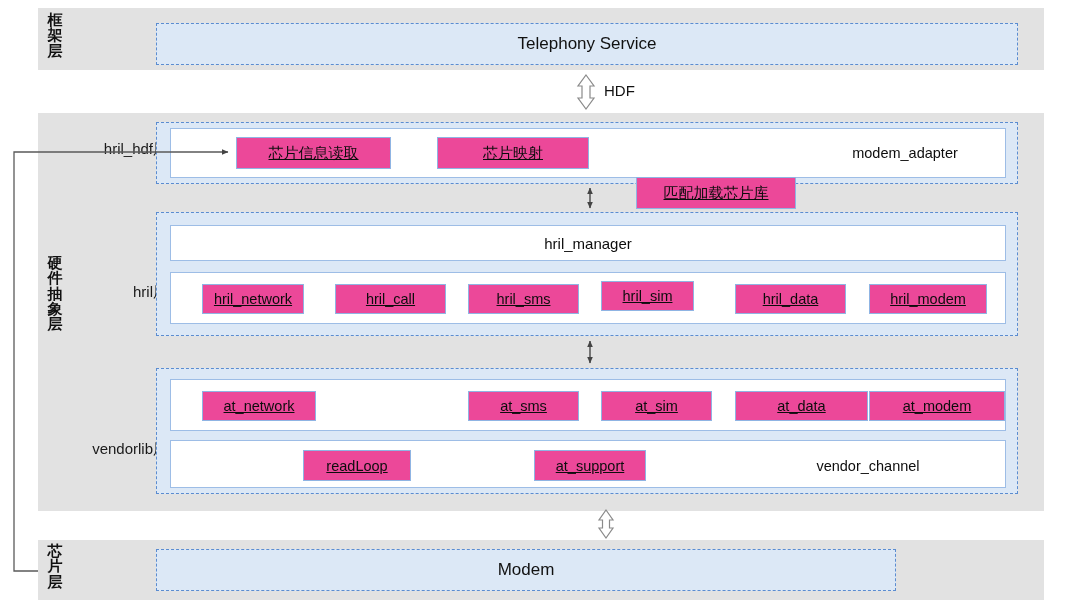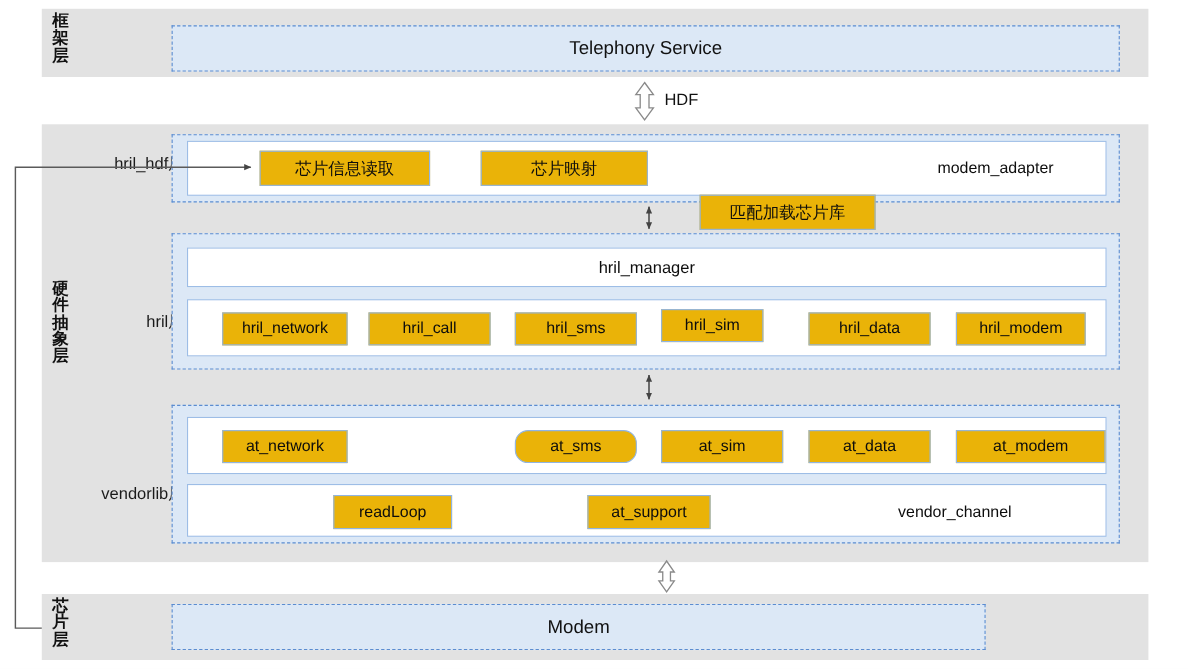"芯片信息读取" .modbox { background: #eab308 -> #ec4899; text-decoration: none -> underline }
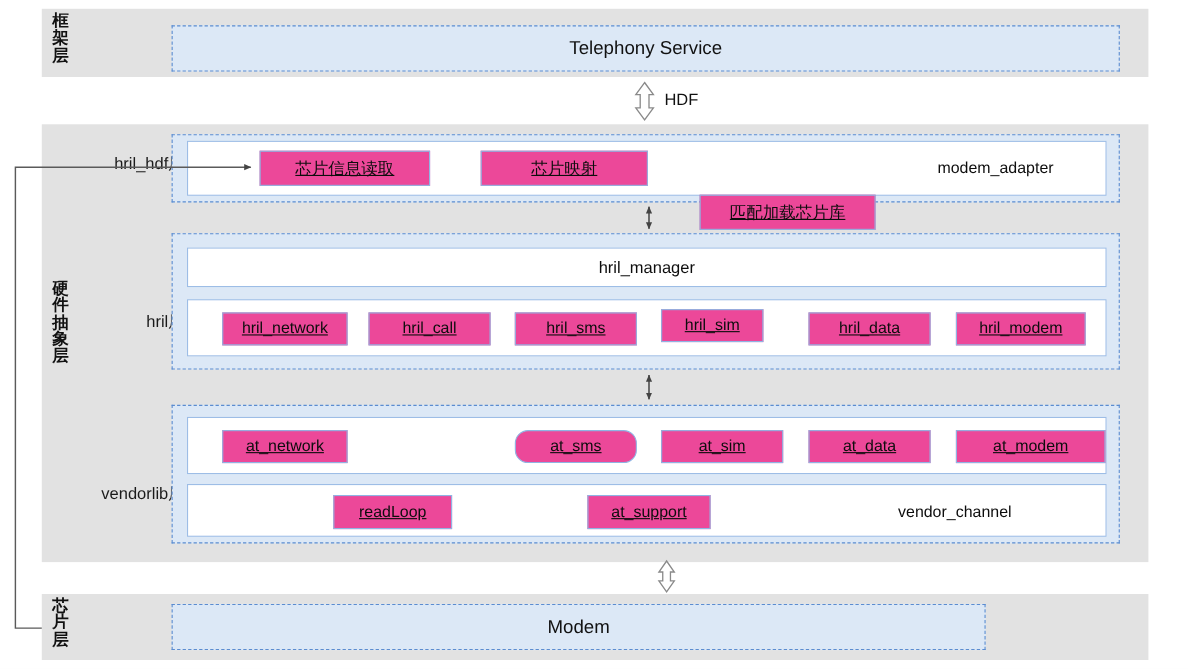"hril_network" div.modbox { width: 114px -> 102px }
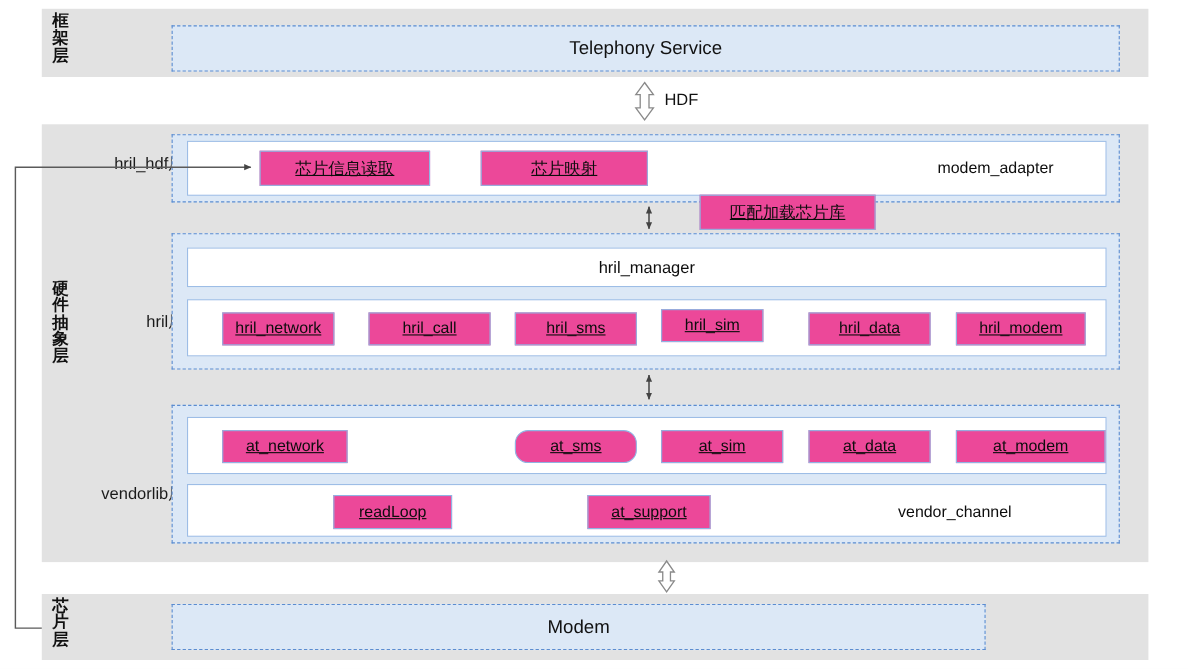"at_sms" div.modbox { border-radius: 12px -> none }
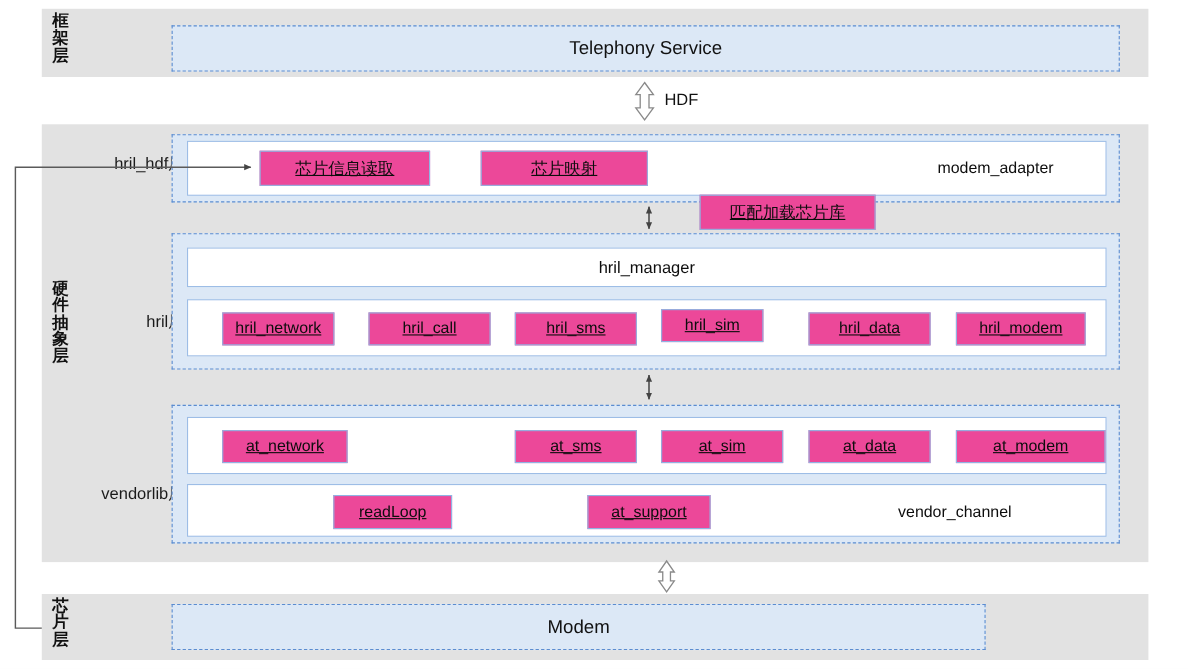"at_data" div.modbox { width: 111px -> 133px }
